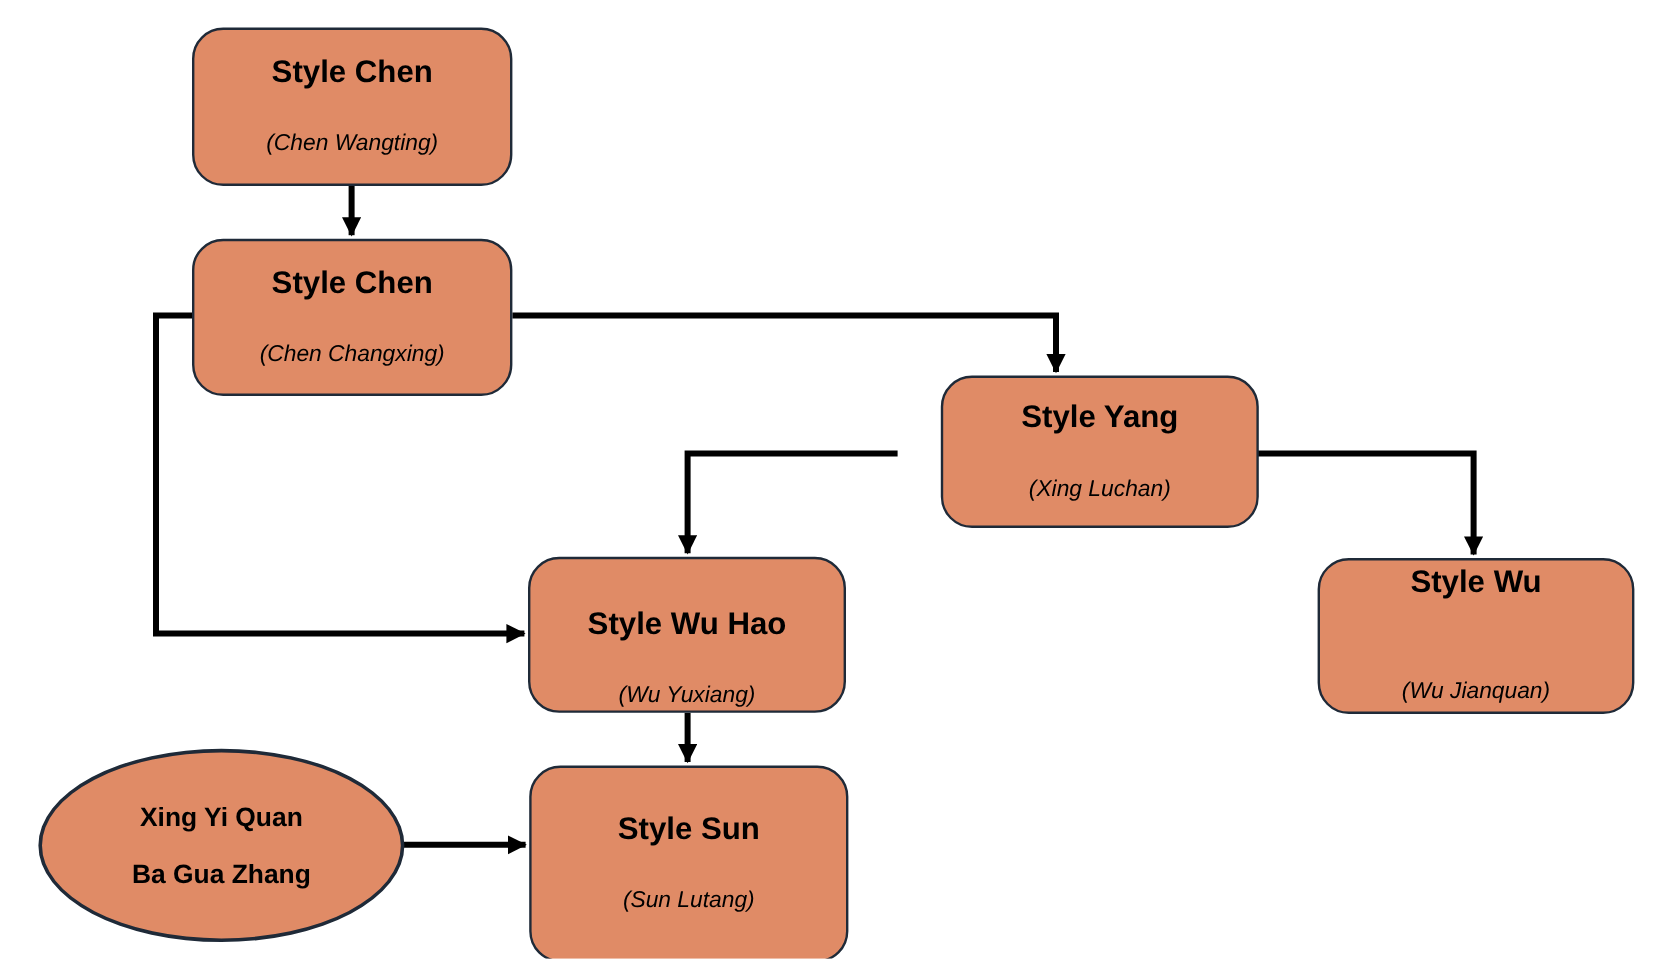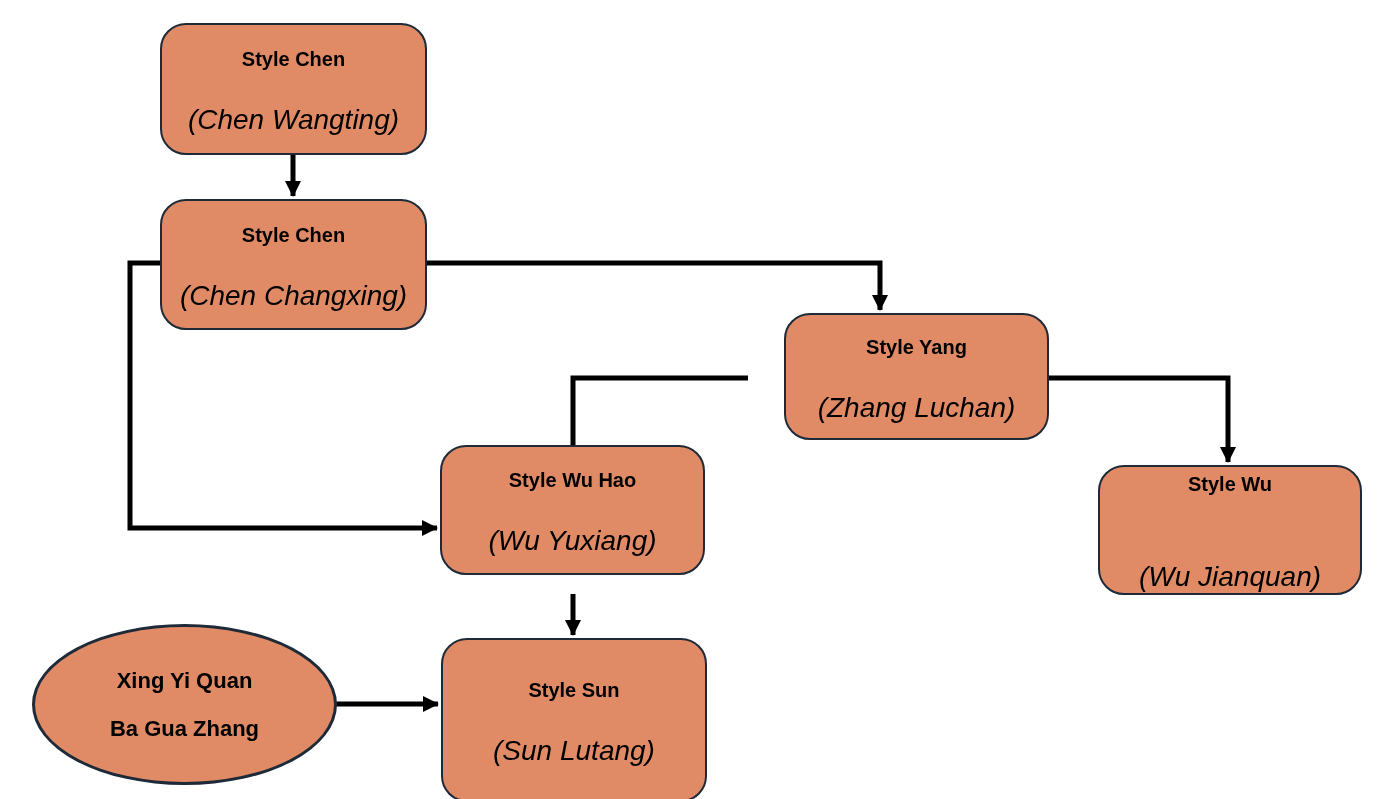"Style Chen" .node .title { font-size: 20px -> 26px }
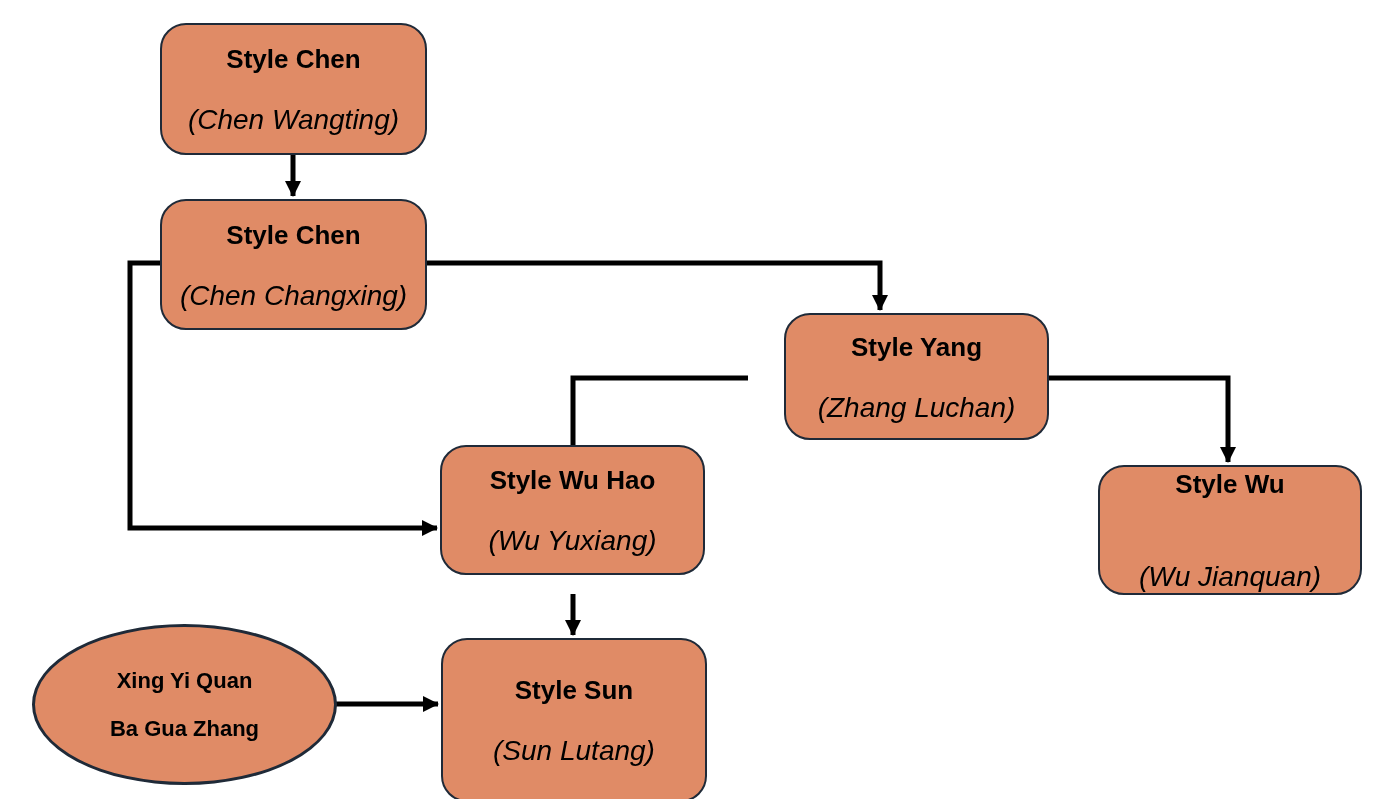"(Chen Wangting)" .node .sub { font-size: 28px -> 19px }
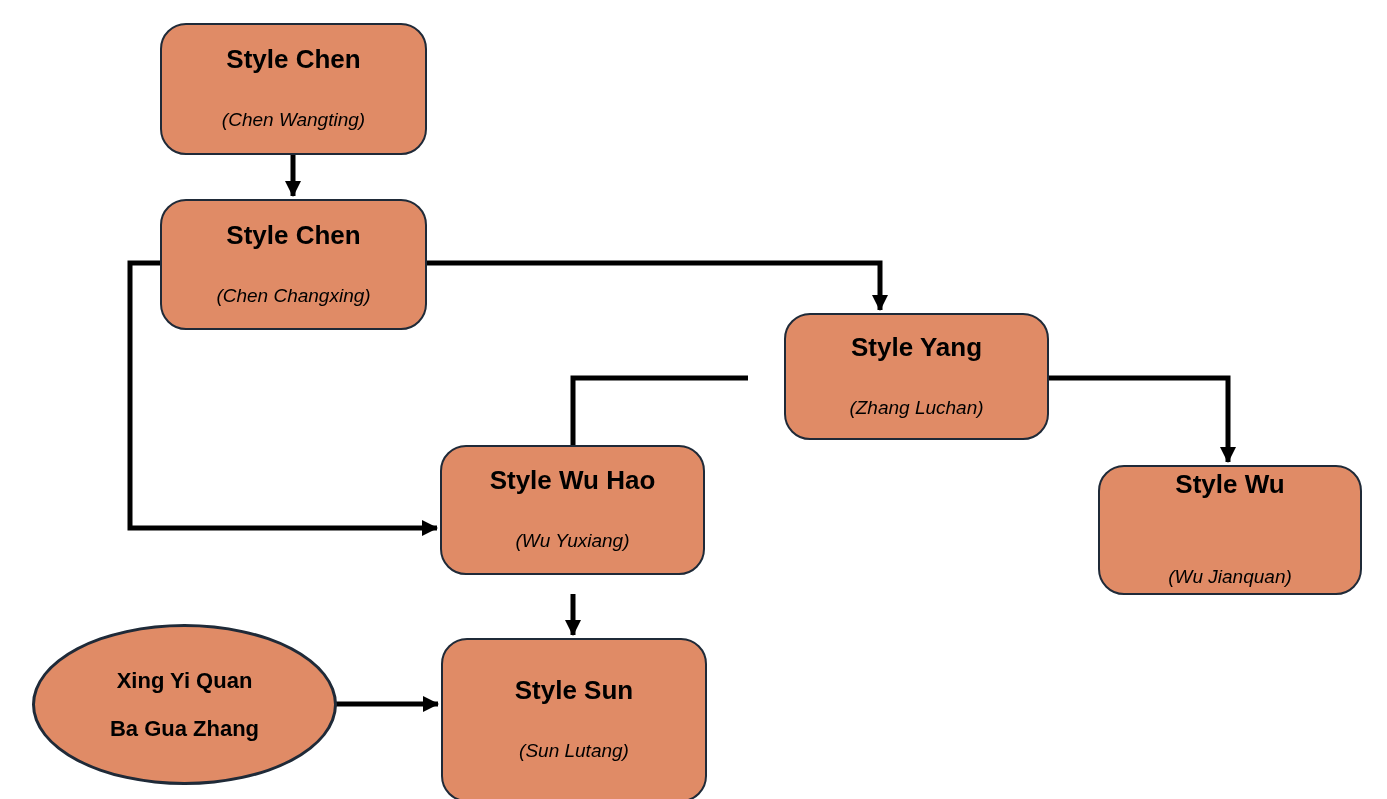"(Zhang Luchan)" span.sub { text: Zhang -> Xing }
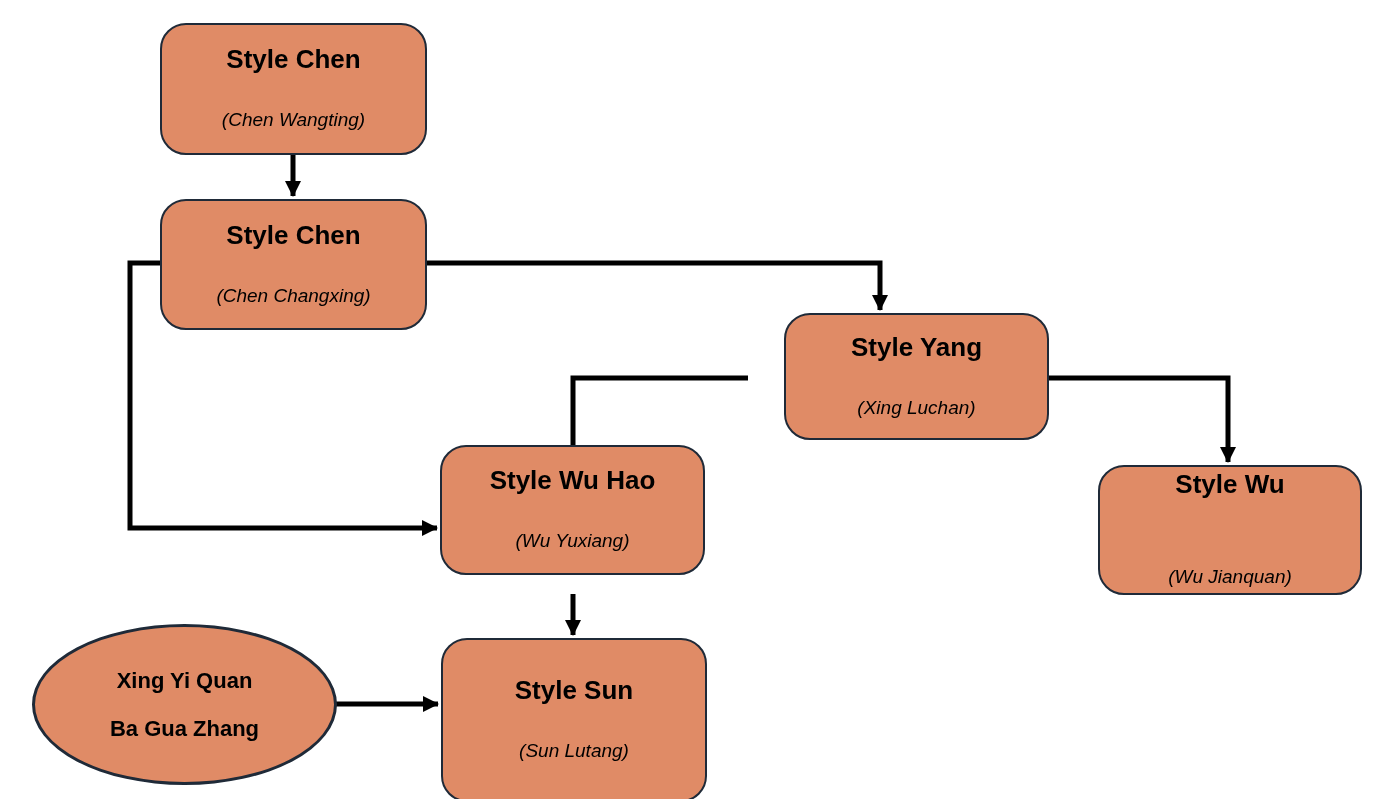"Style Wu Hao" div.node { justify-content: none -> flex-end; top: 445px -> 464px }
